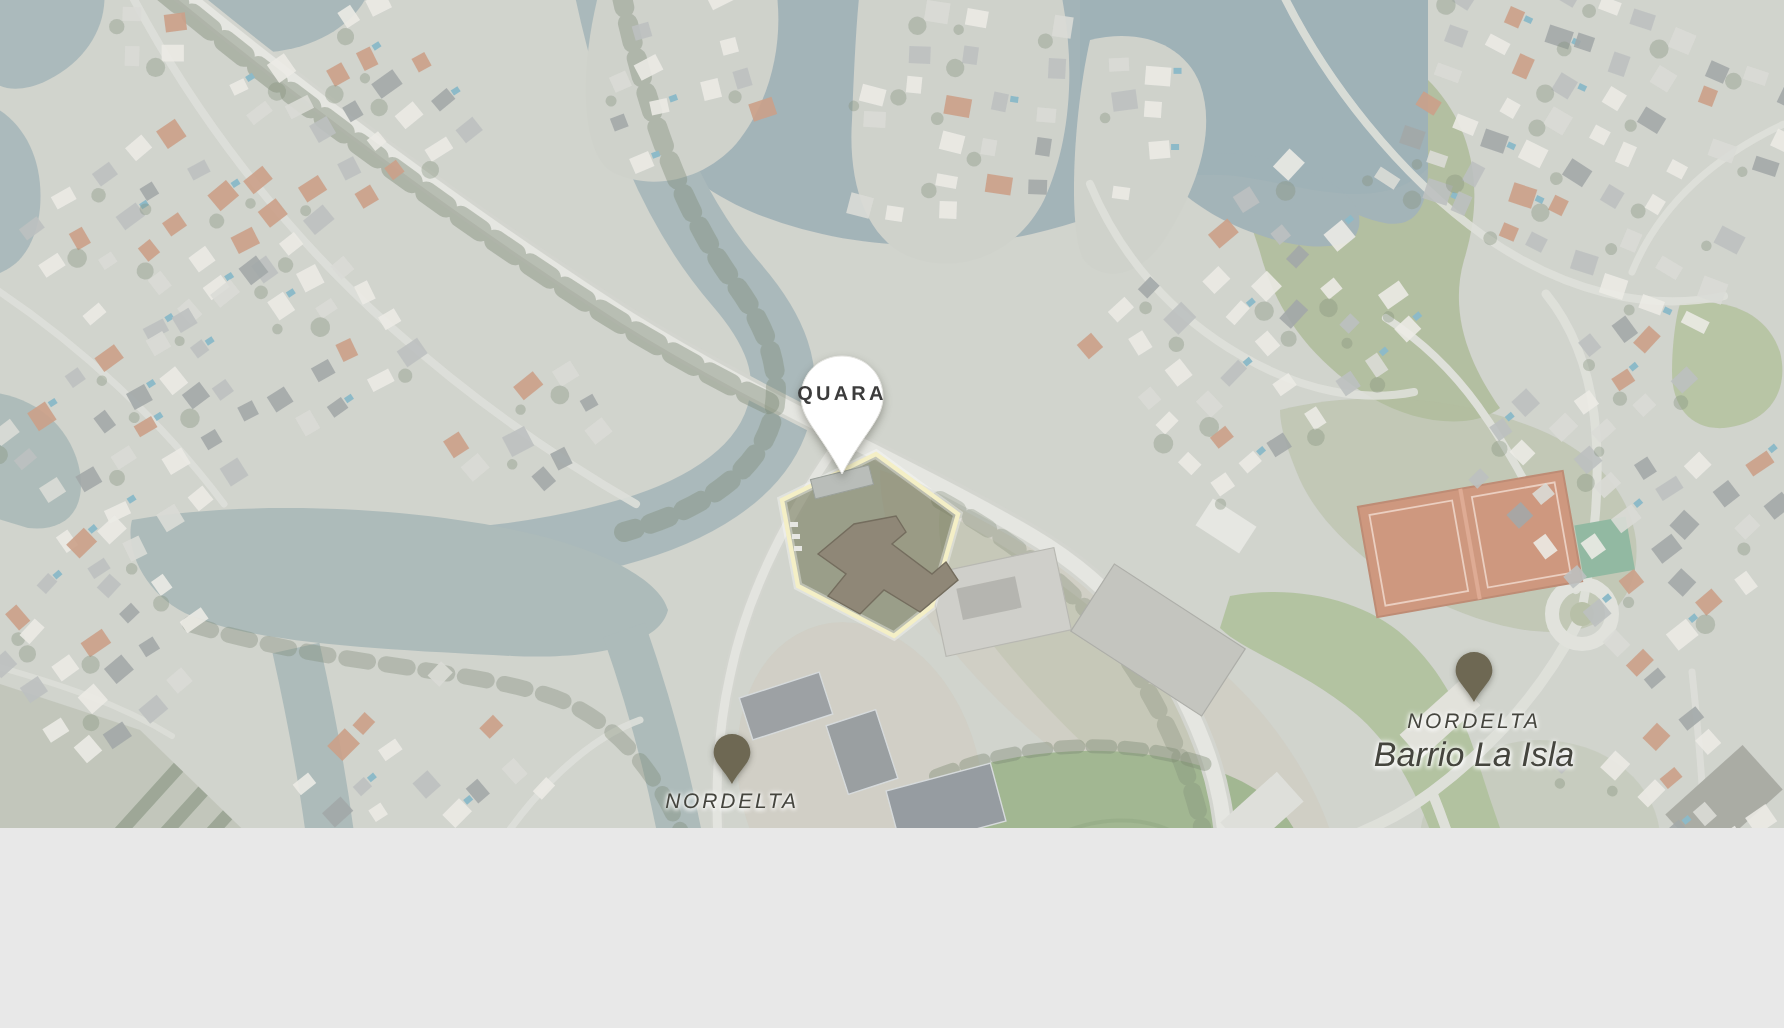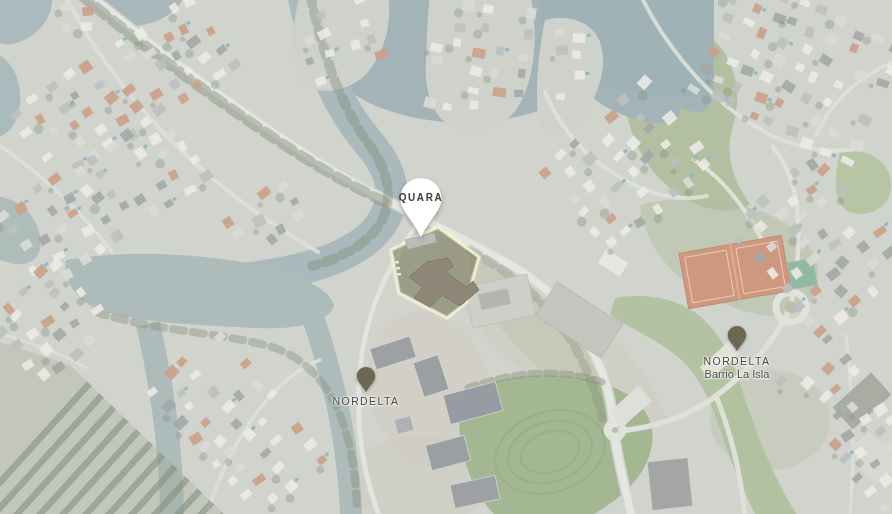"QUARA" .stage { height: 514px -> 414px }
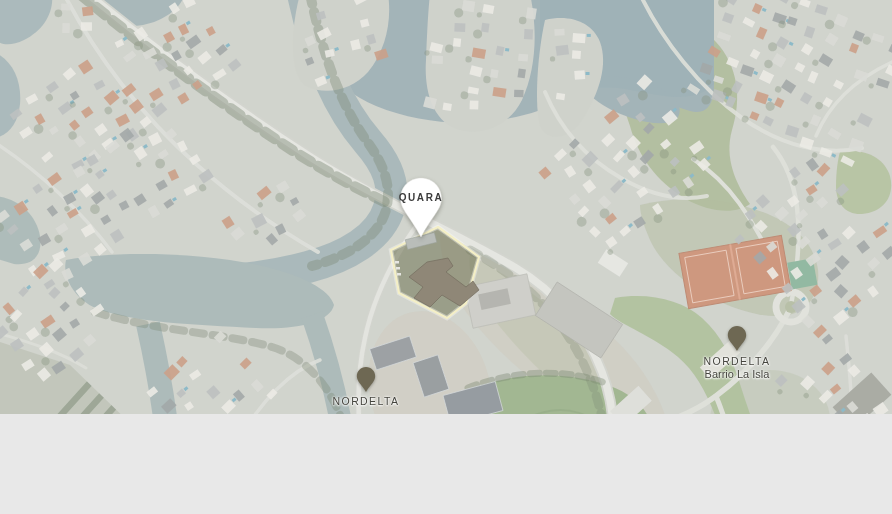"NORDELTA" .caption { font-style: none -> italic }
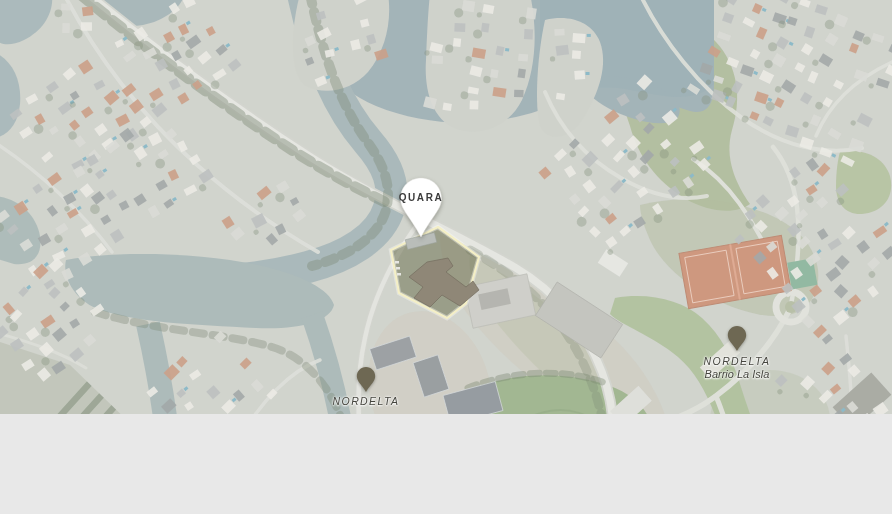"Barrio La Isla" .cap-line { font-size: 11px -> 17px }
